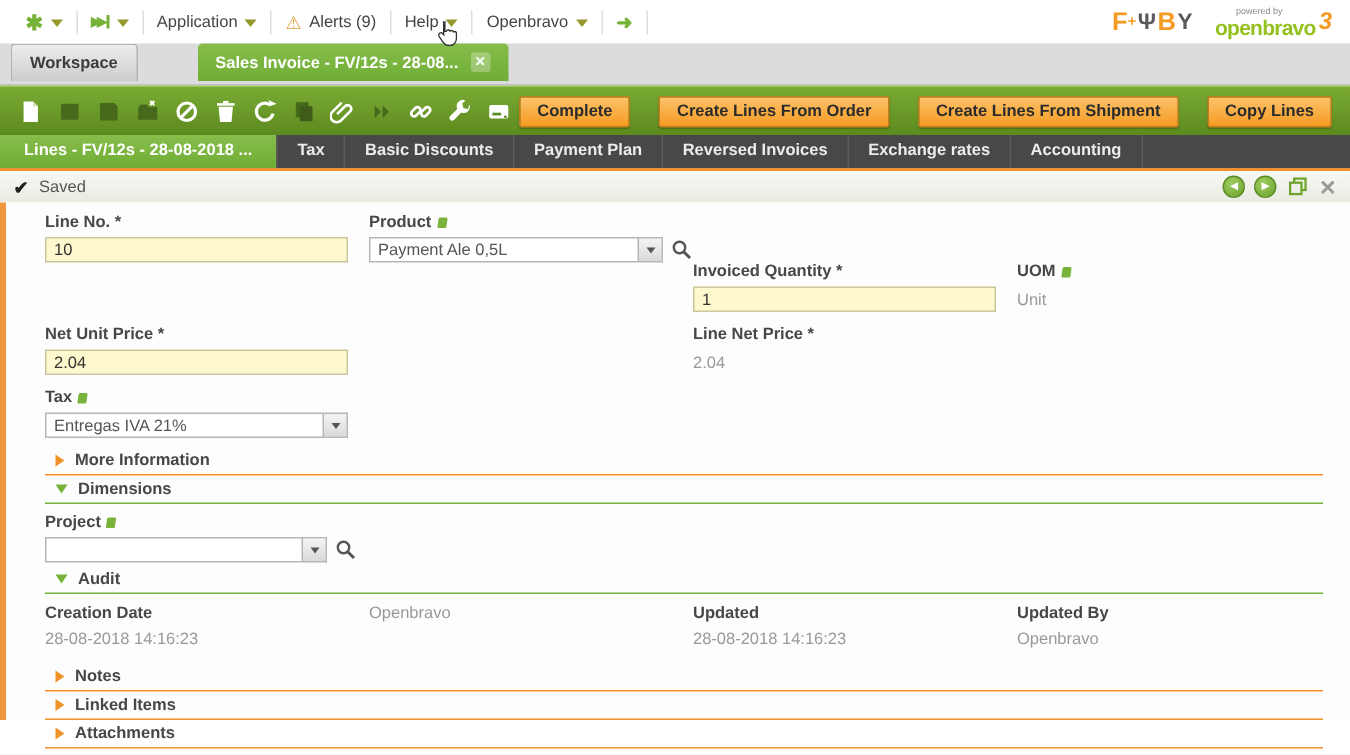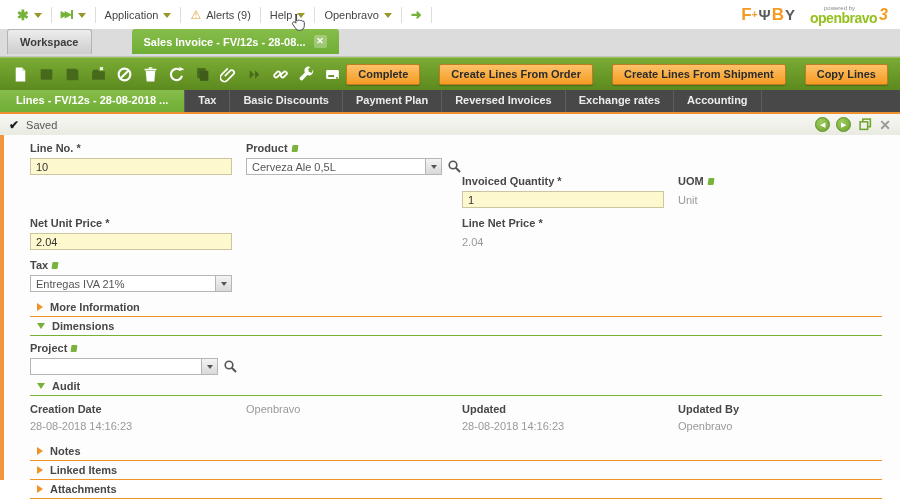"Cerveza Ale 0,5L" div.cbody { text: Cerveza -> Payment }
